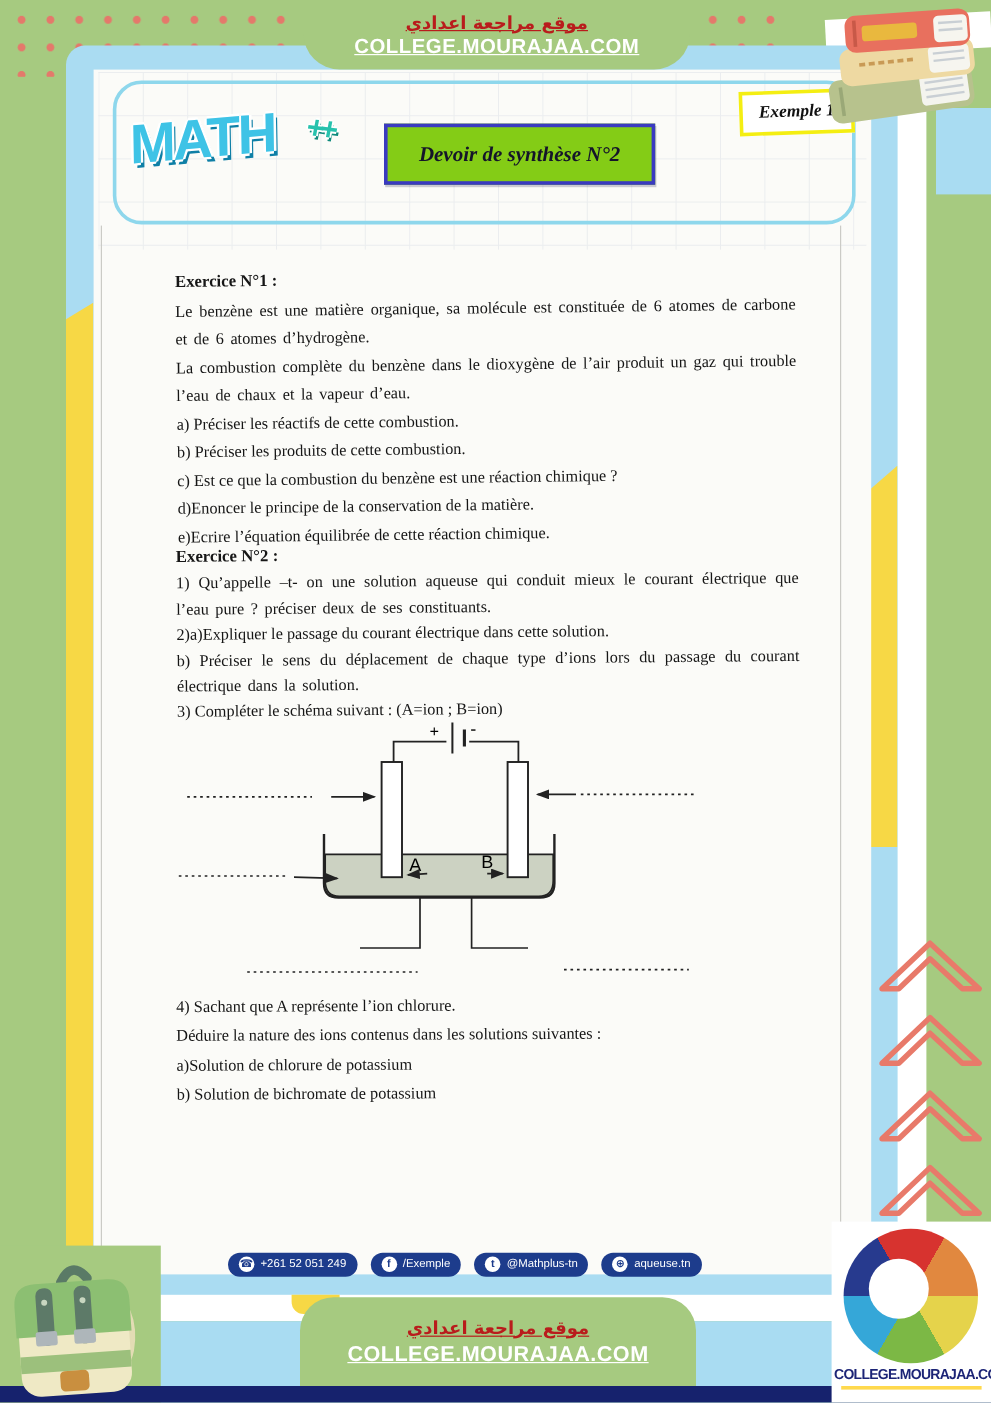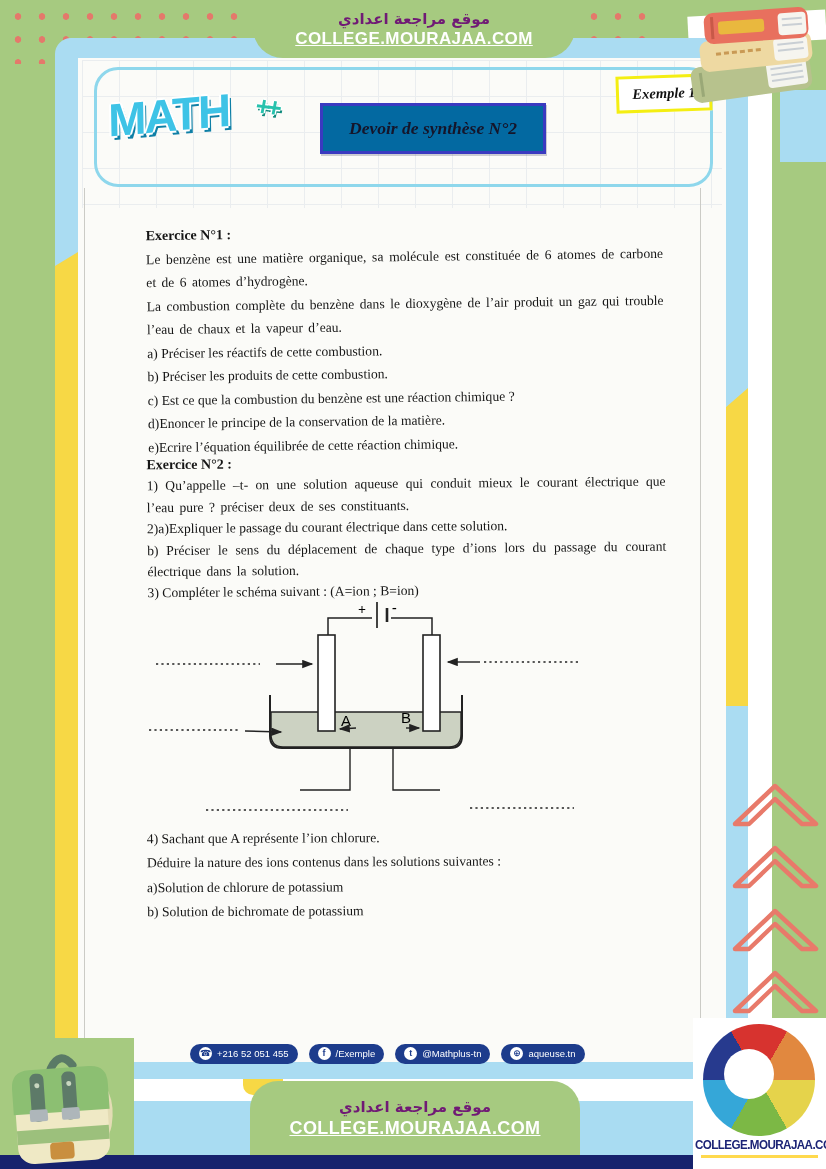"موقع مراجعة اعدادي" .banner-ar { color: #701a75 -> #b91c1c; text-decoration: none -> underline }
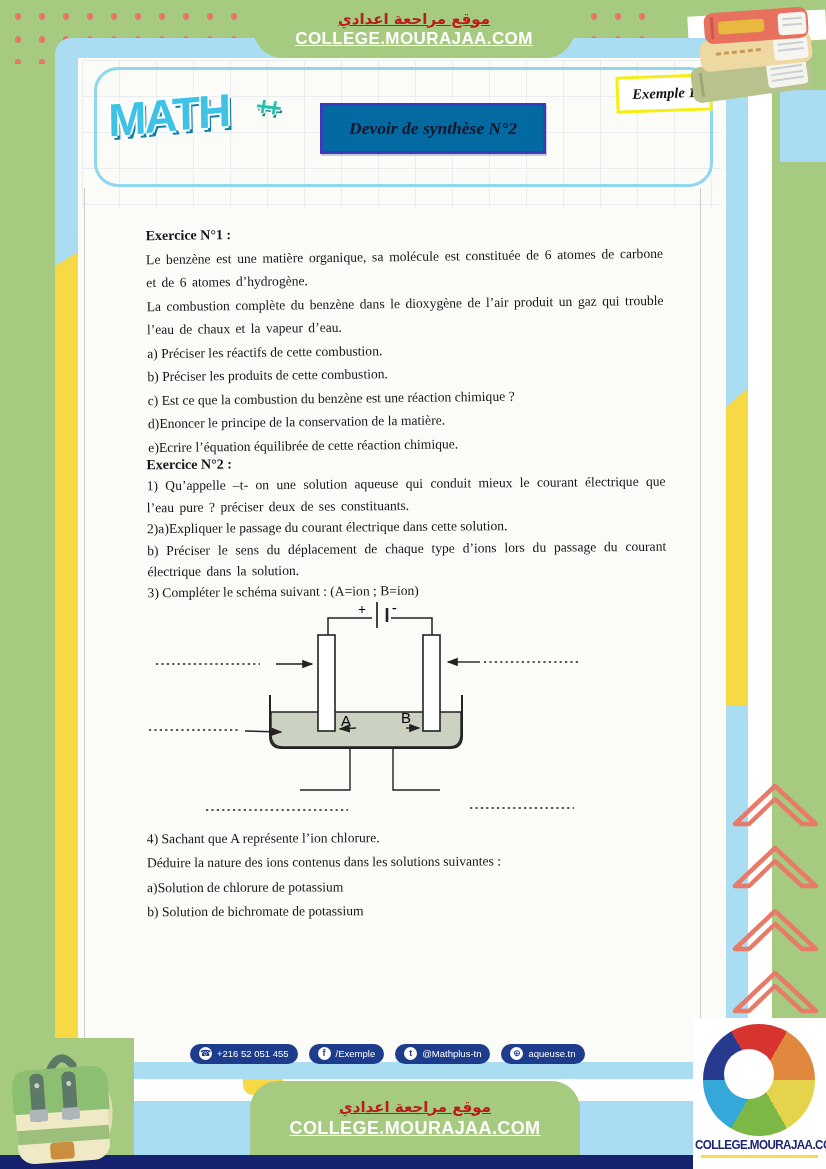"Devoir de synthèse N°2" .title-box { background: #0369a1 -> #84cc16 }
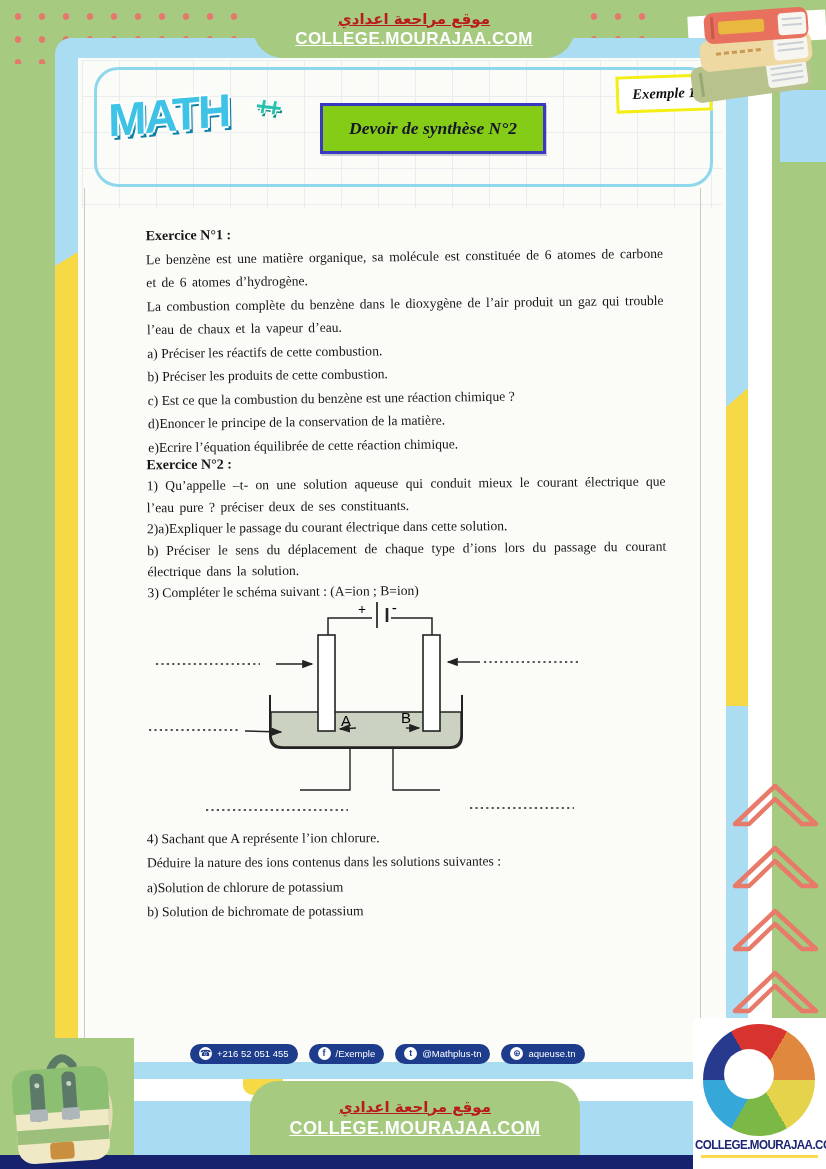"+216 52 051 455" span { text: +216 52 051 455 -> +261 52 051 249 }
